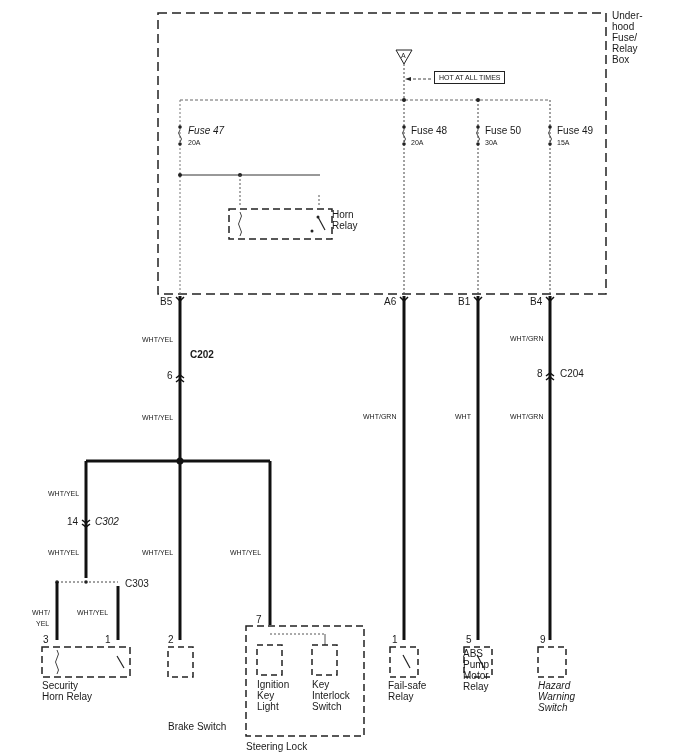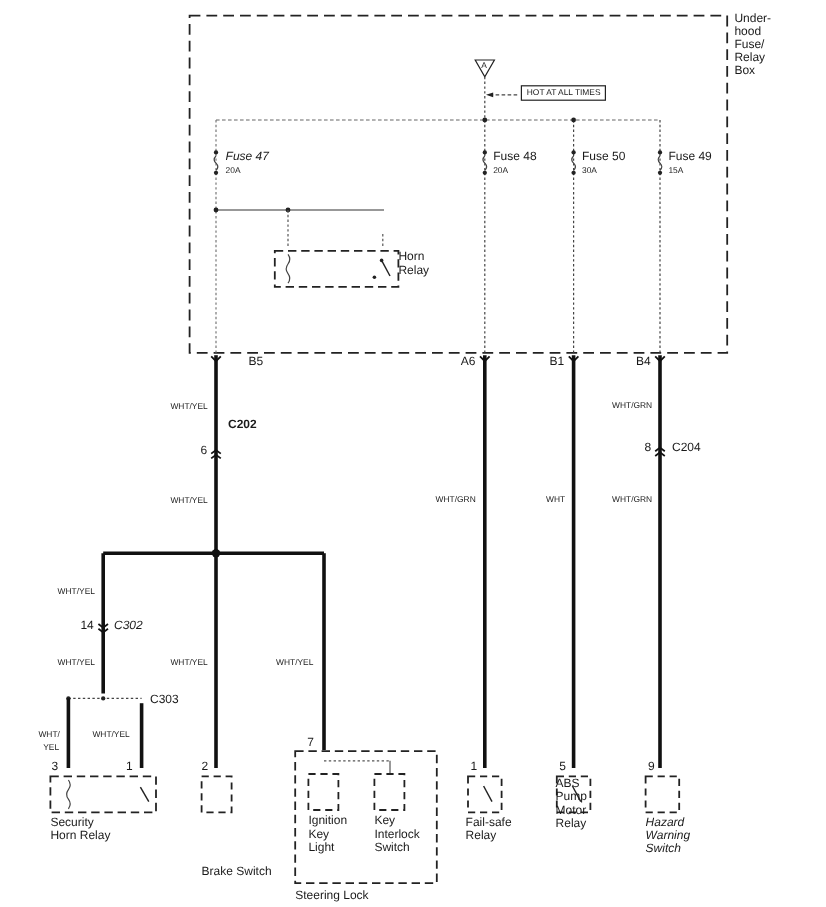"B5" div.lbl { margin-left: 47px -> none }
